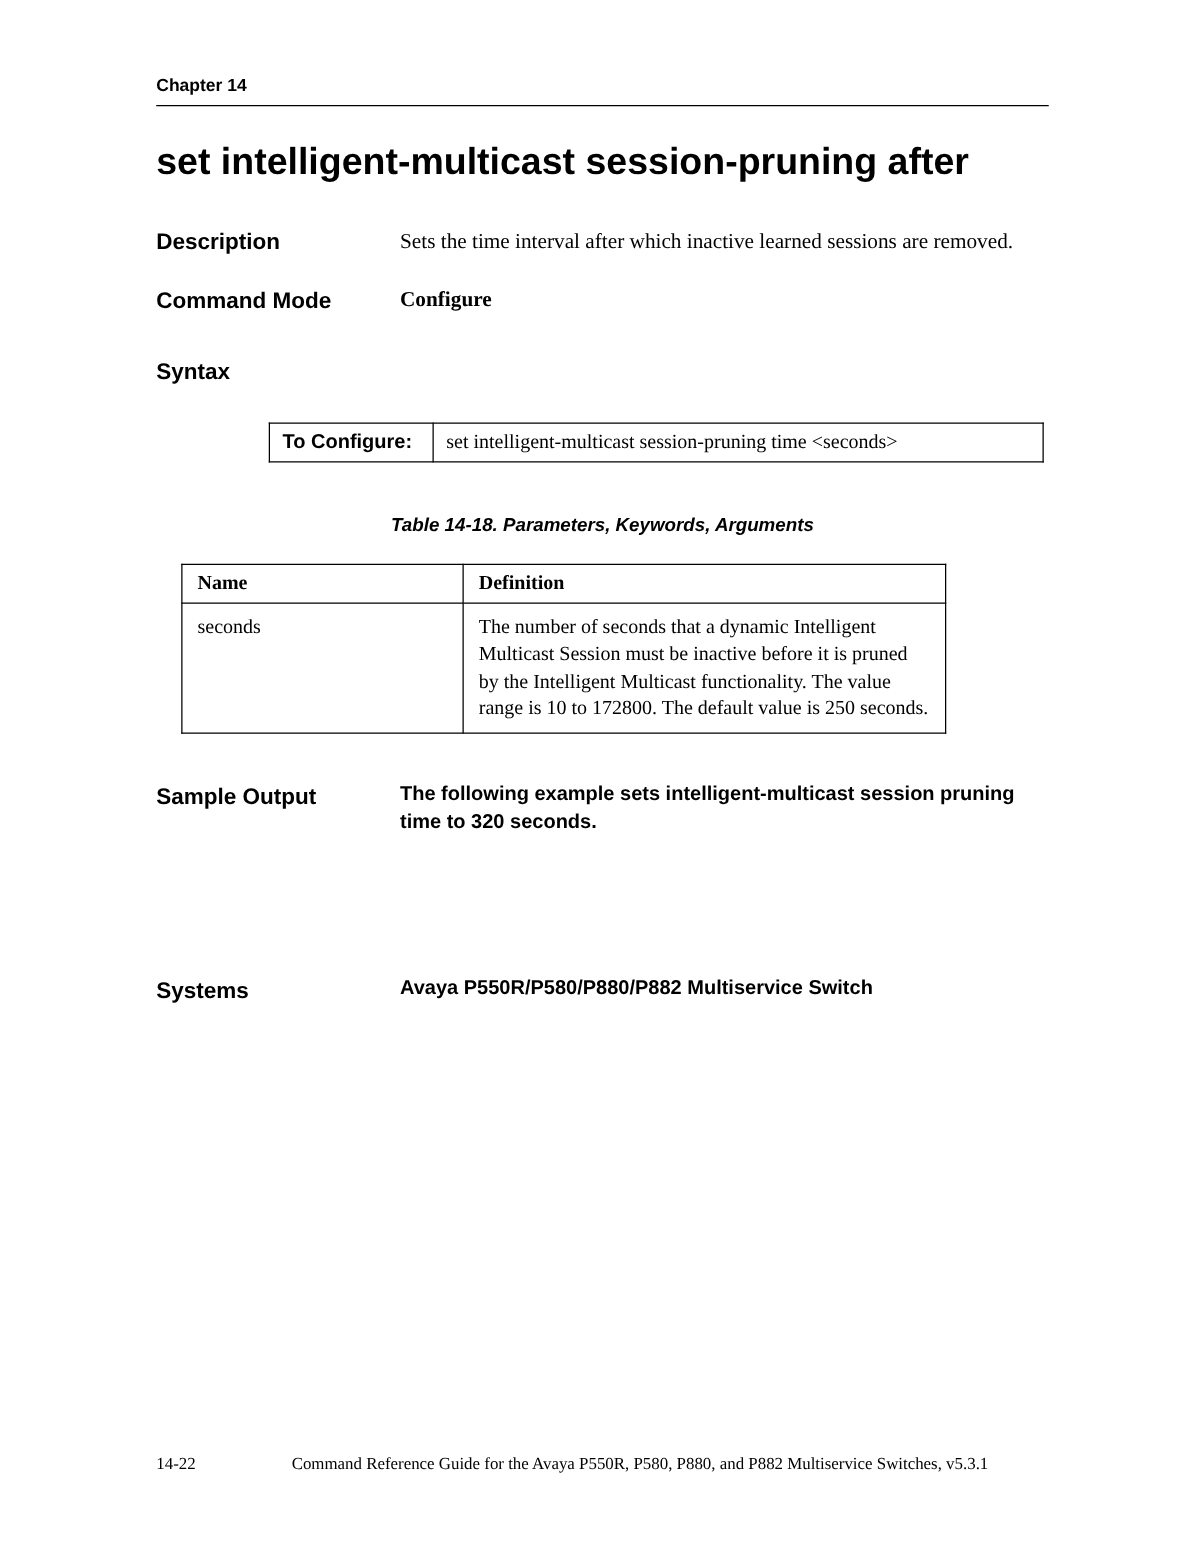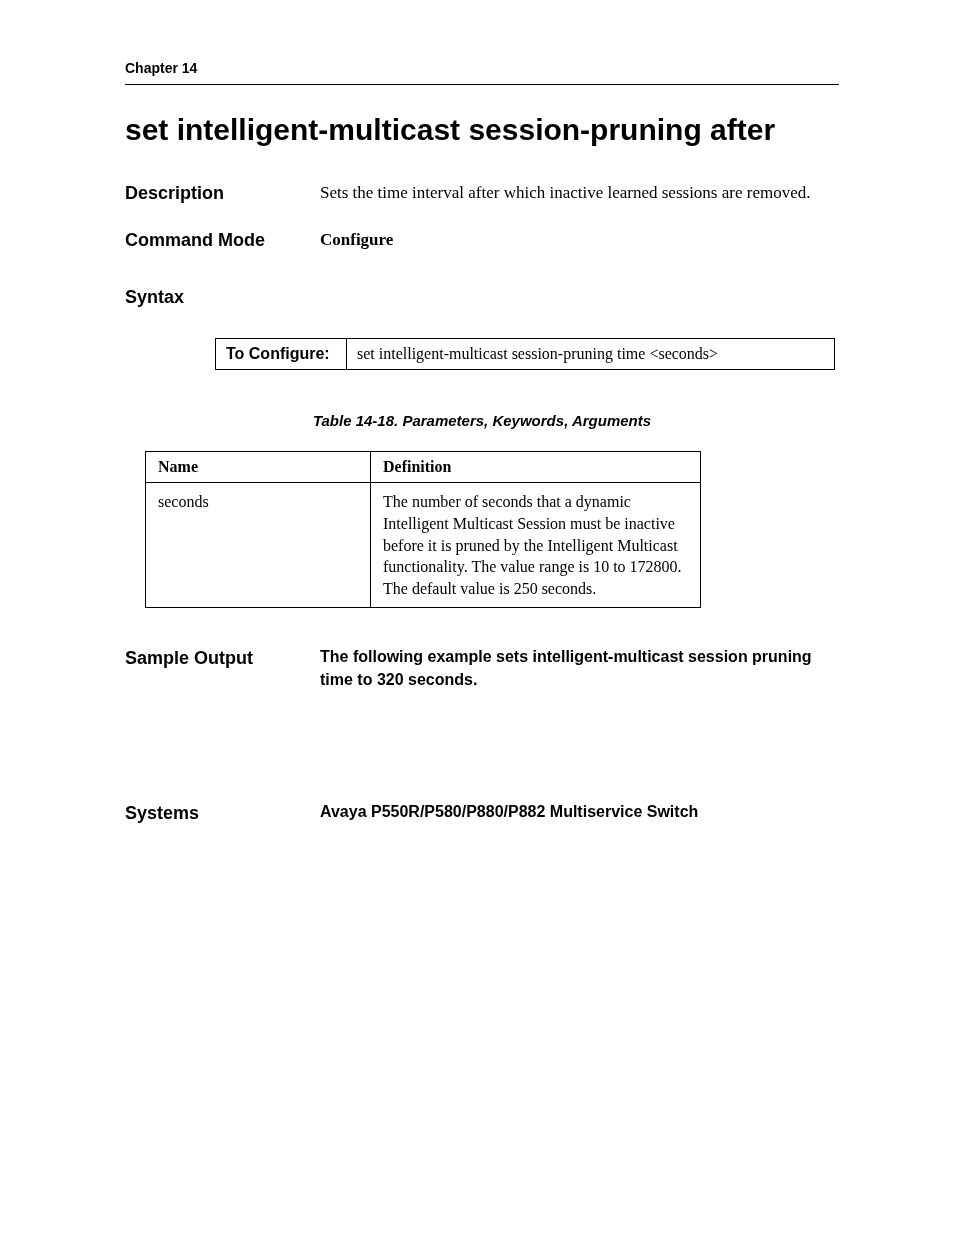"Name" .param-table { width: 556px -> 612px }
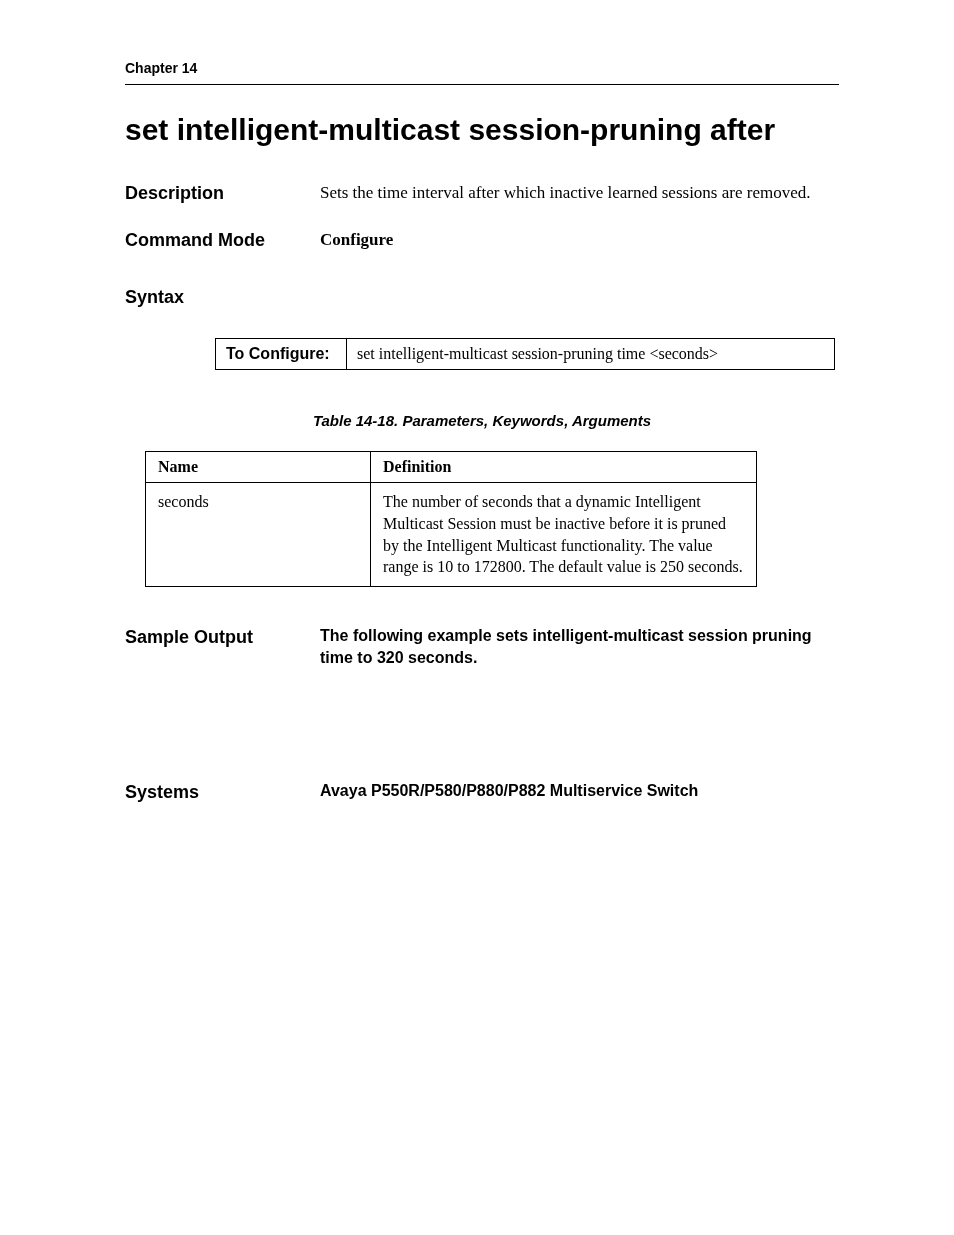"14-22" div.footer { html: none -> <div> <div>14-22</div> <div>Command Reference Guide for the Avaya P550R, P580, P880, and P882 Multiservice Switches, v5.3.1</div> </div> }
